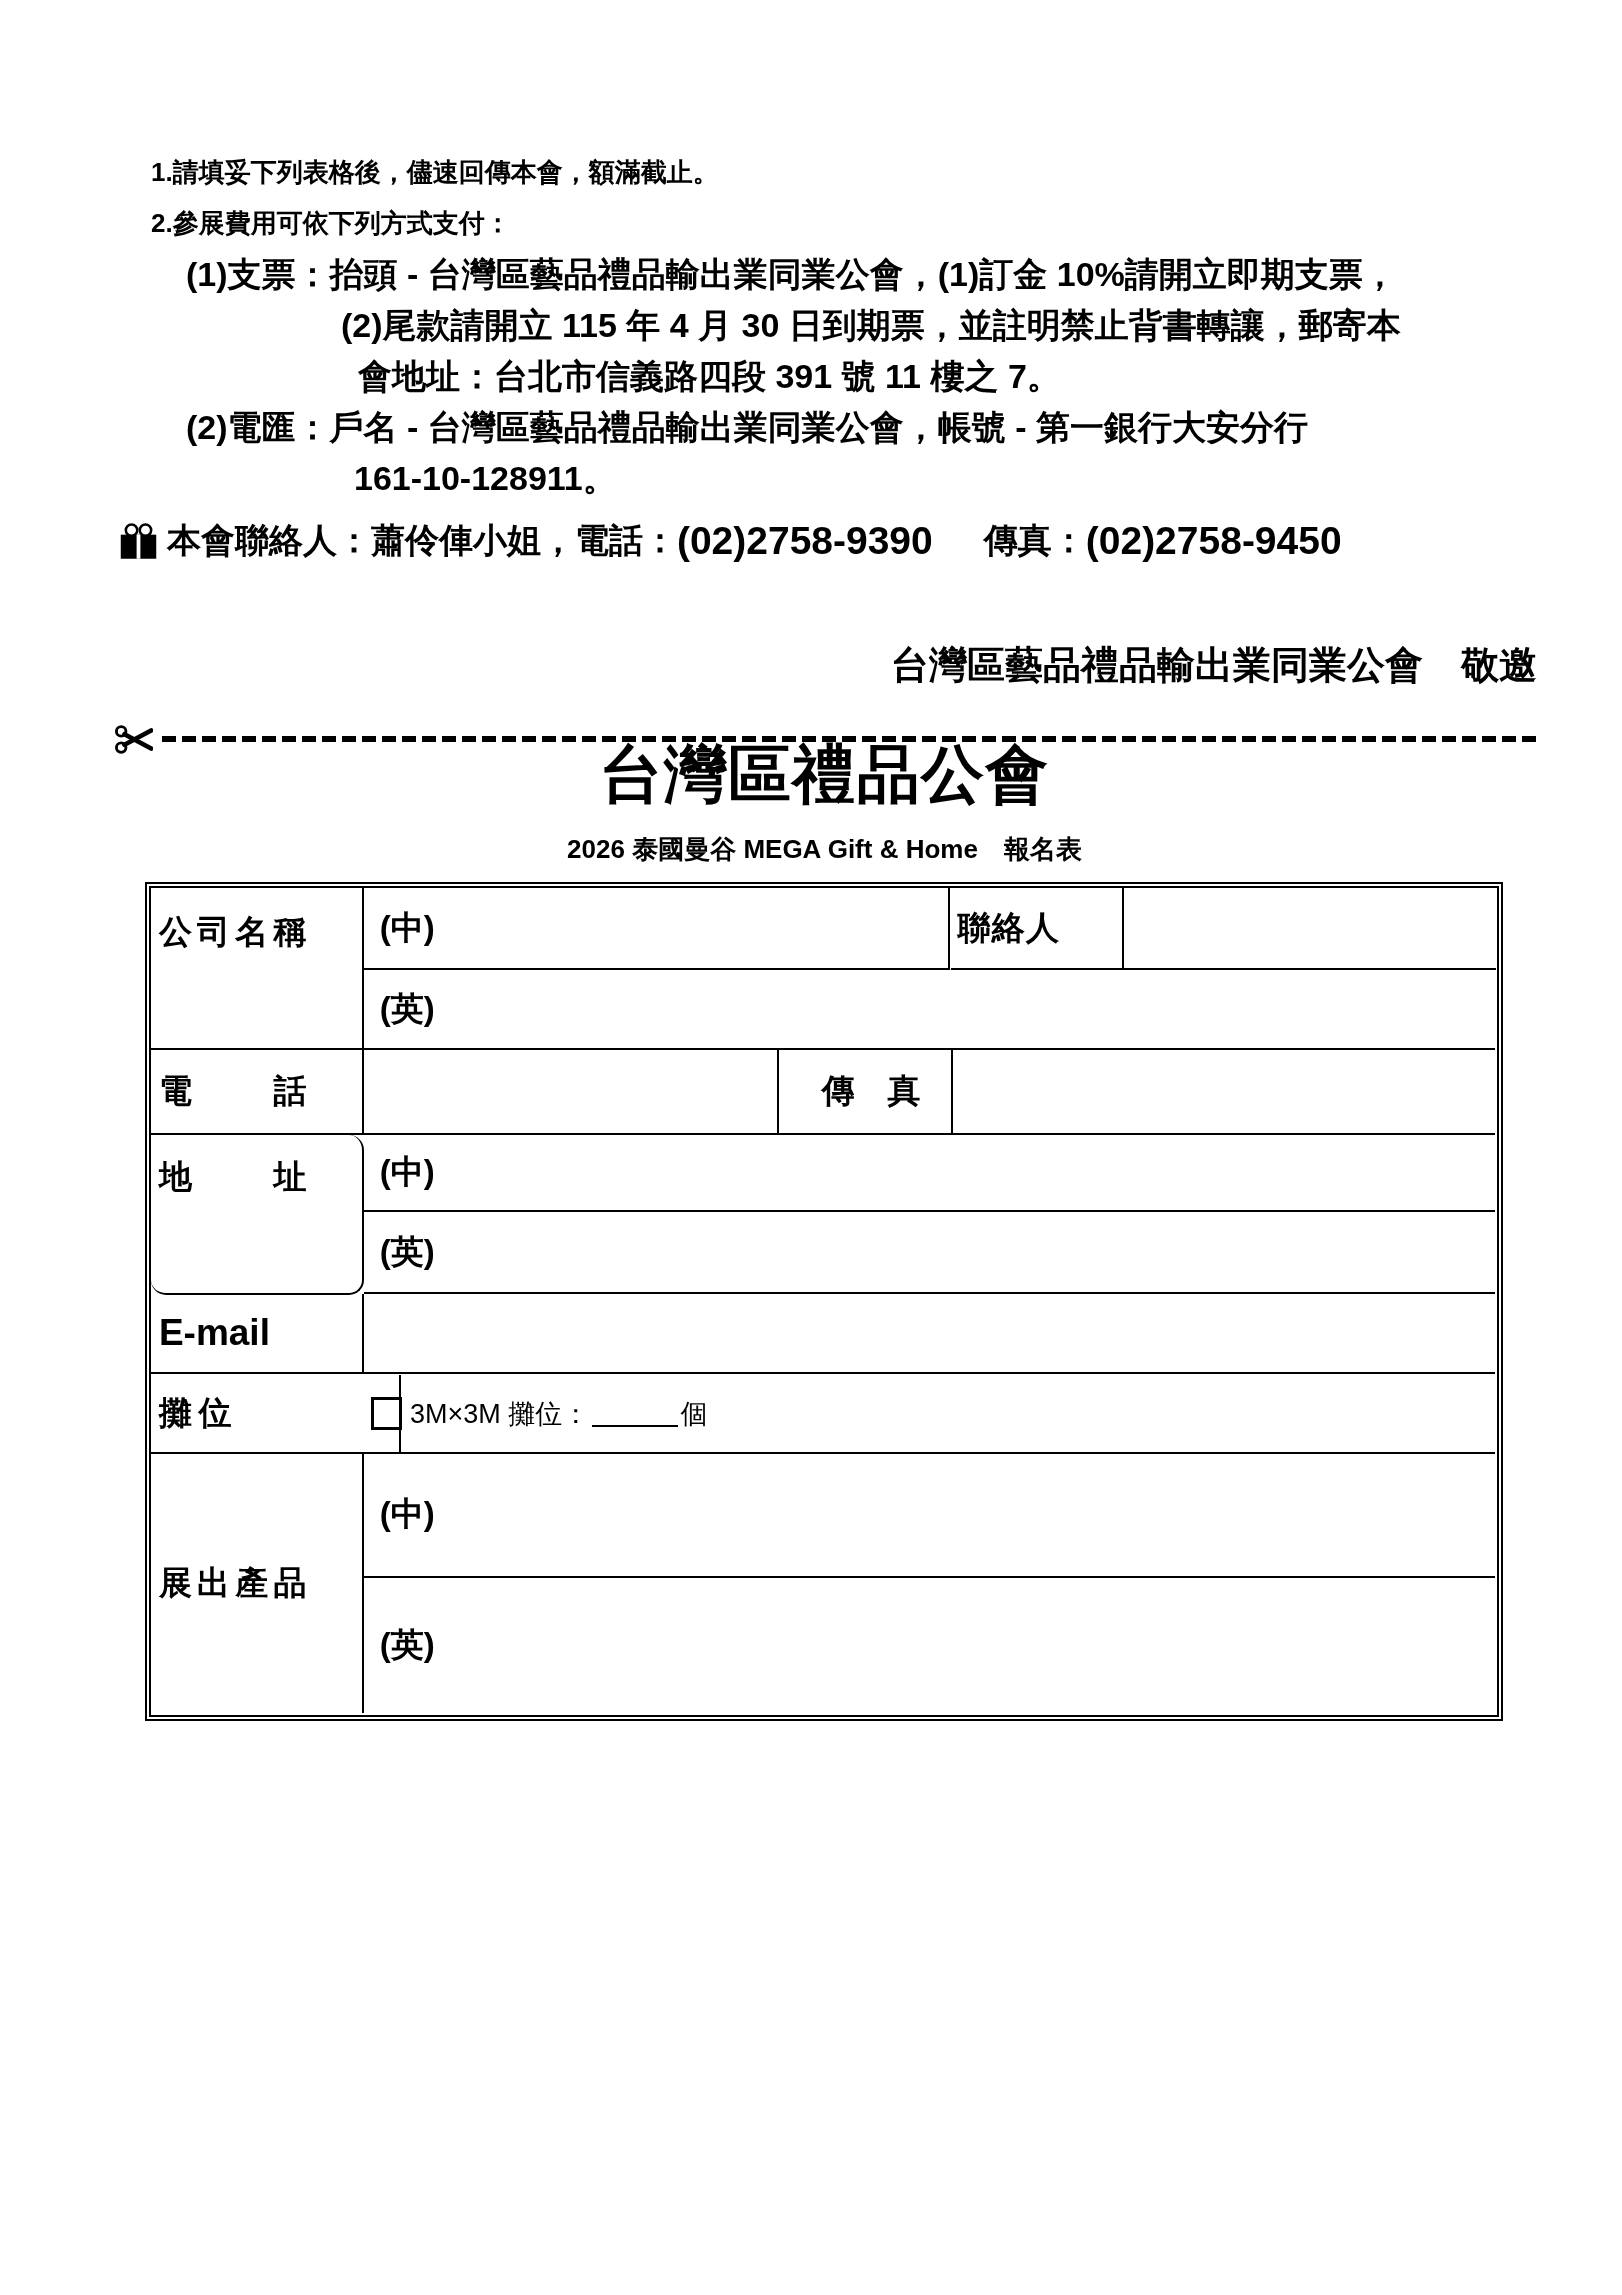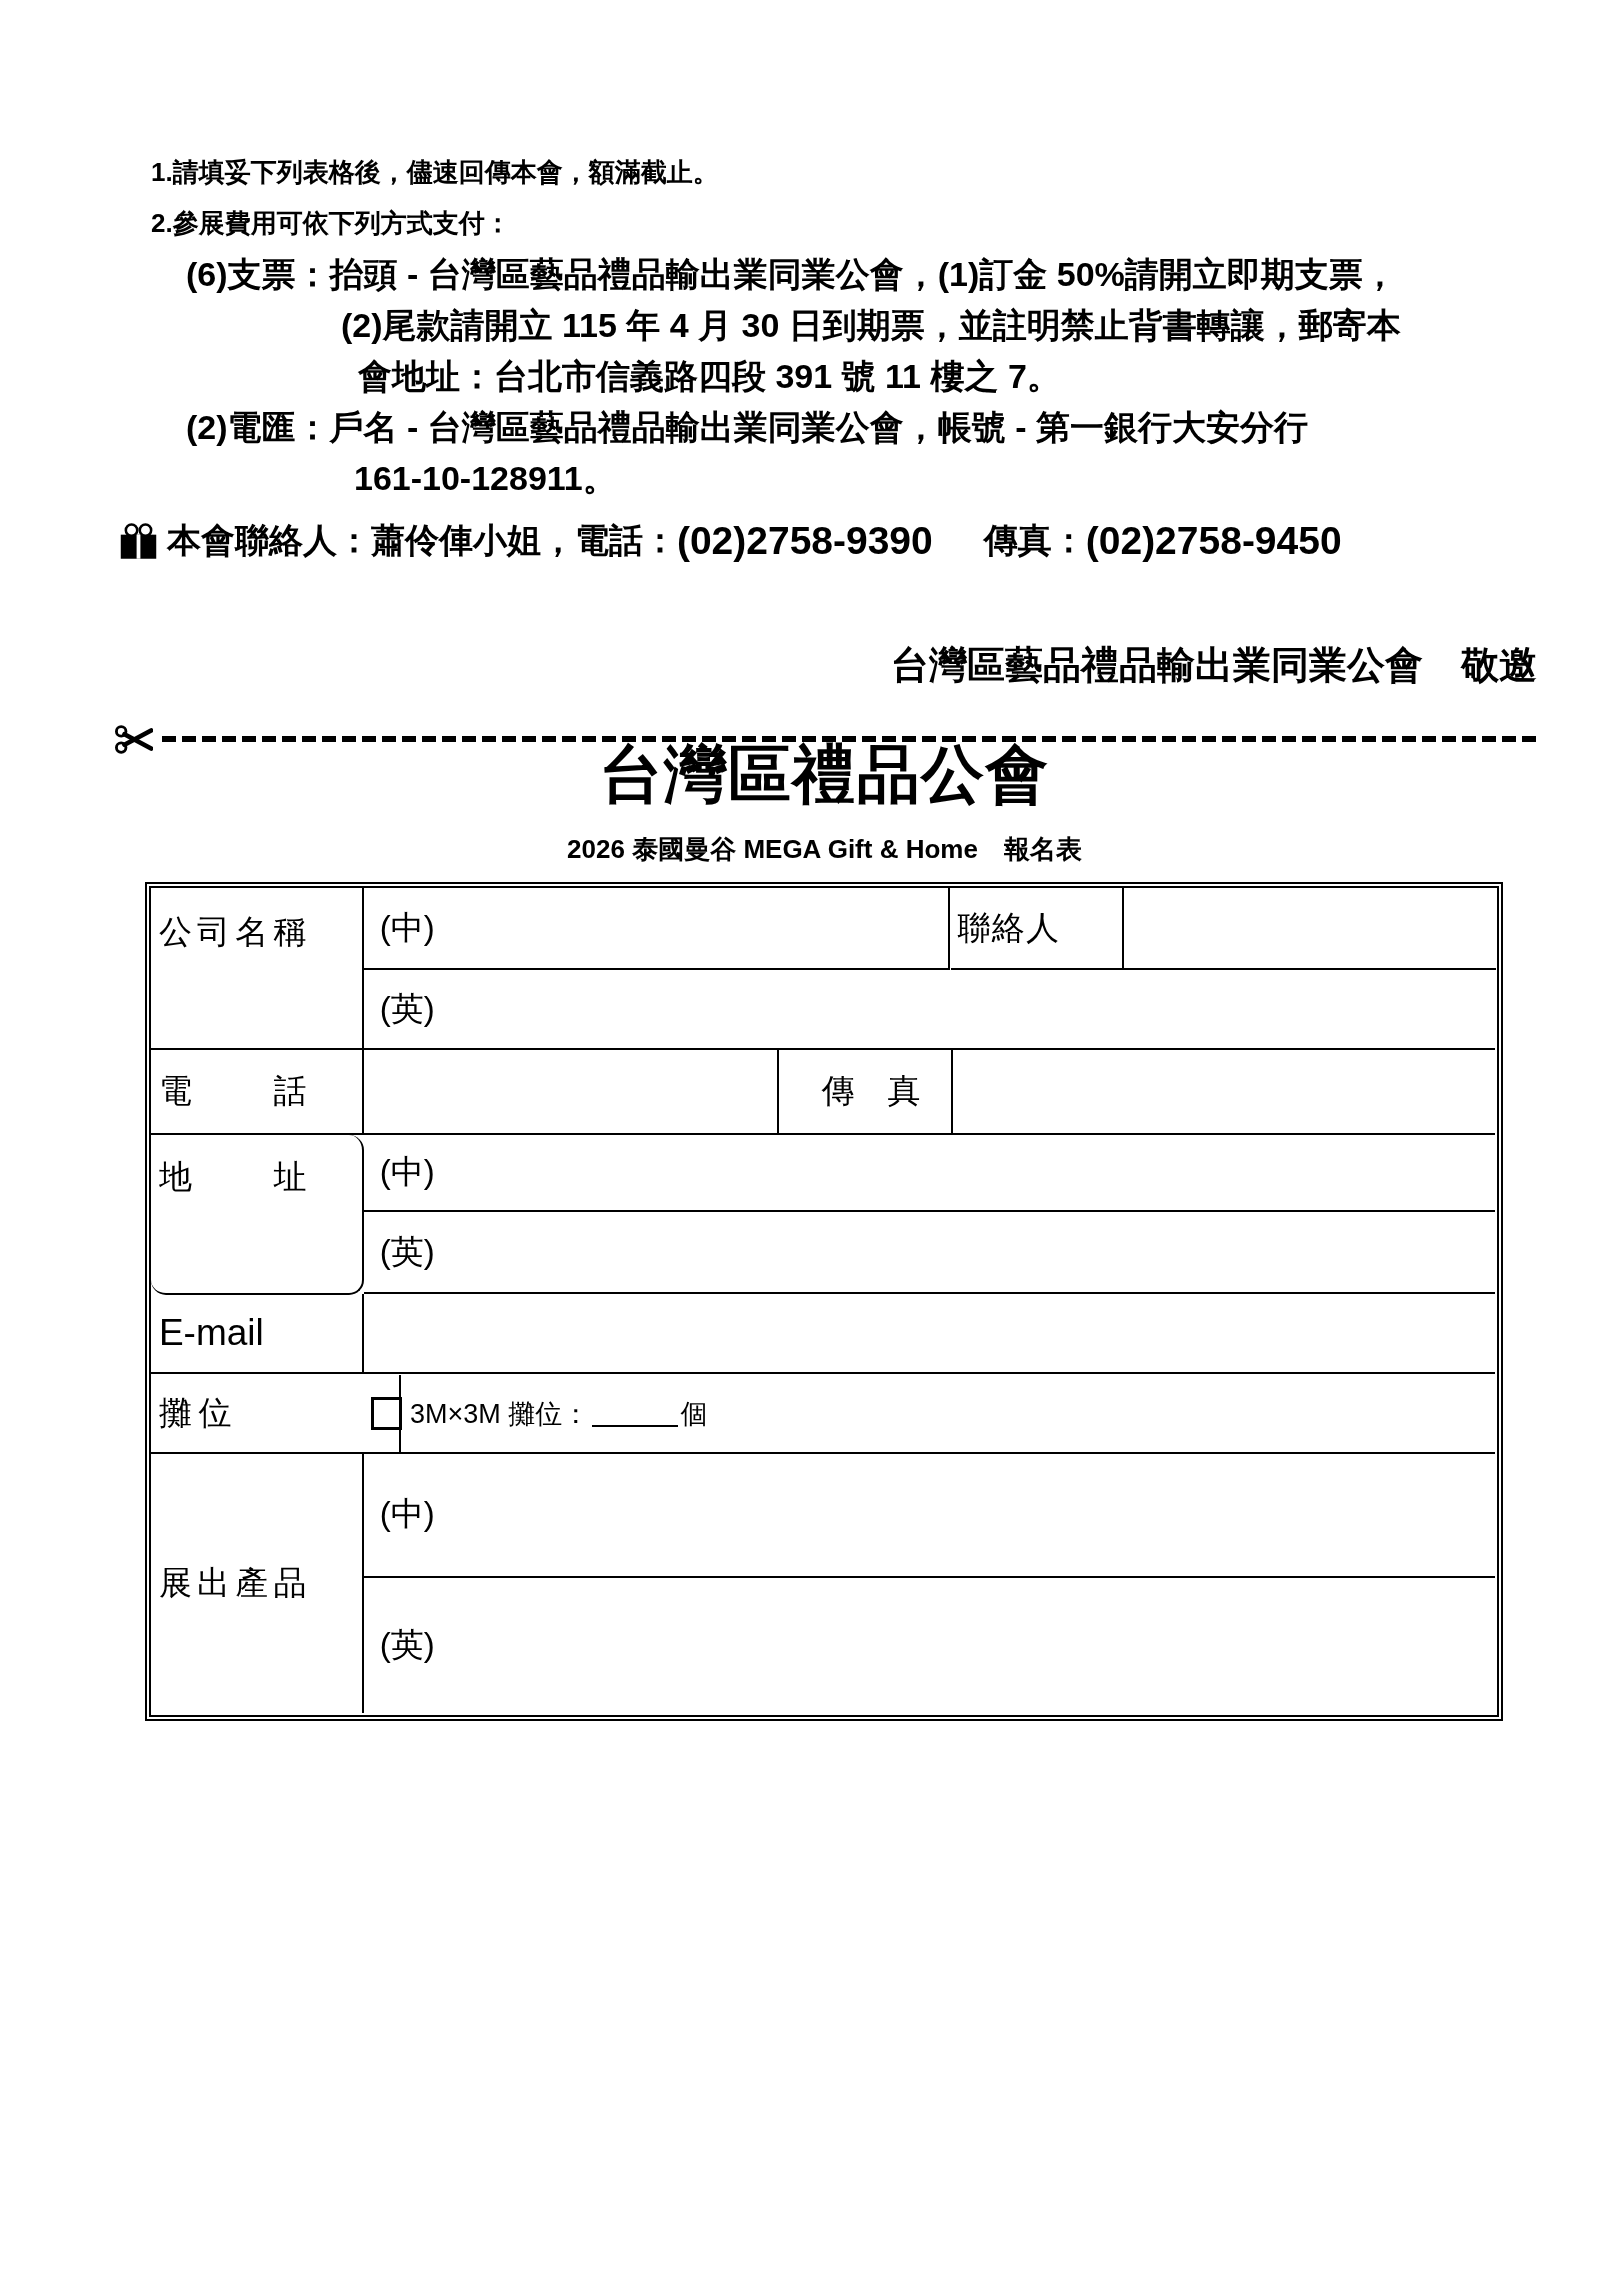"(6)支票：抬頭 - 台灣區藝品禮品輸出業同業公會，(1)訂金" div.ln { text: 6)支票：抬頭 - 台灣區藝品禮品輸出業同業公會，(1)訂金 50% -> 1)支票：抬頭 - 台灣區藝品禮品輸出業同業公會，(1)訂金 10% }
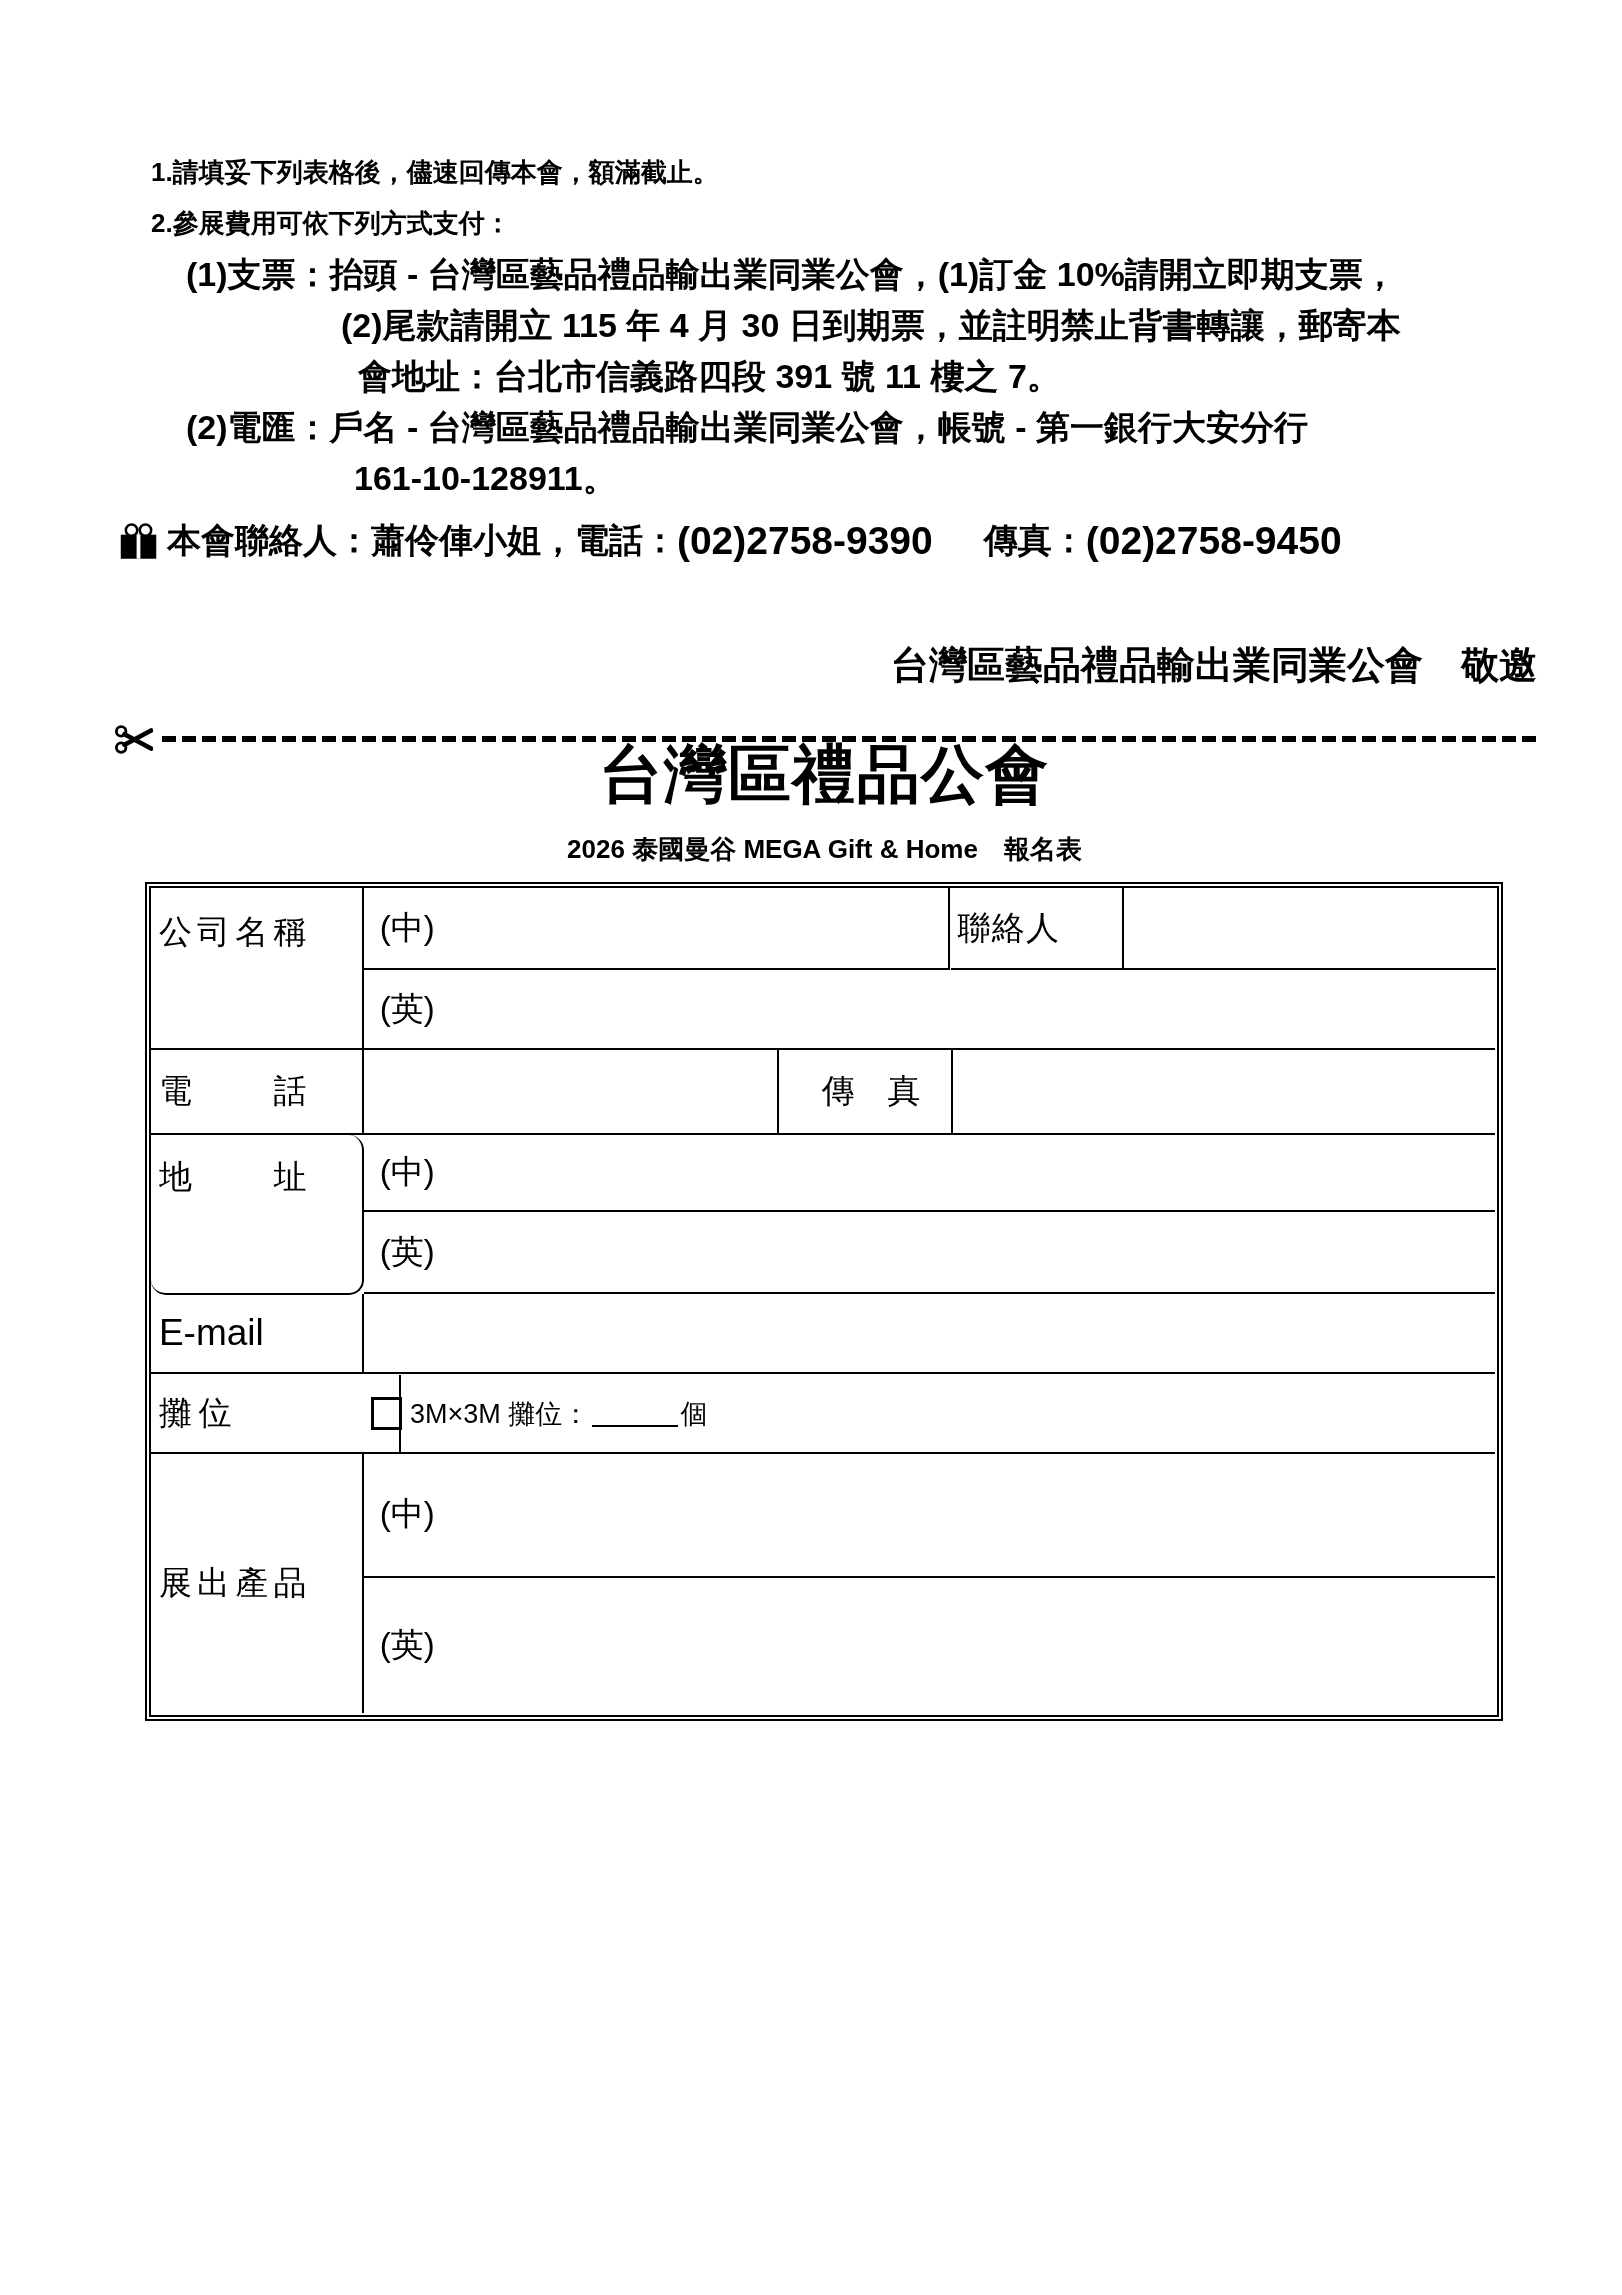"公司名稱" .cell { font-weight: normal -> bold }
